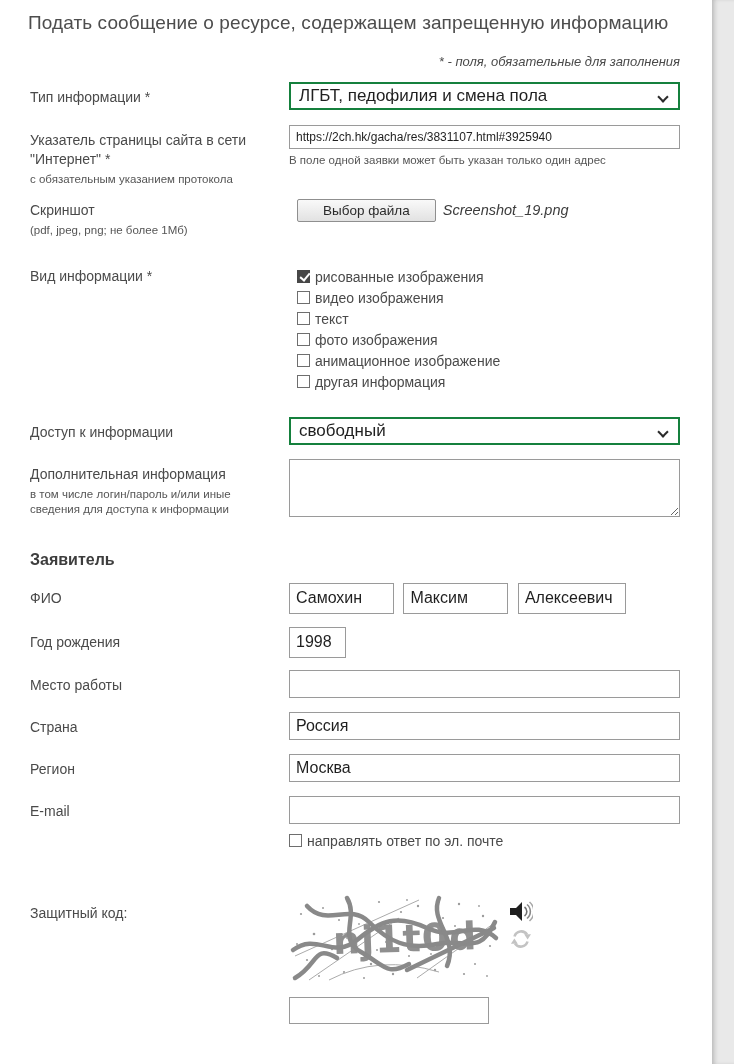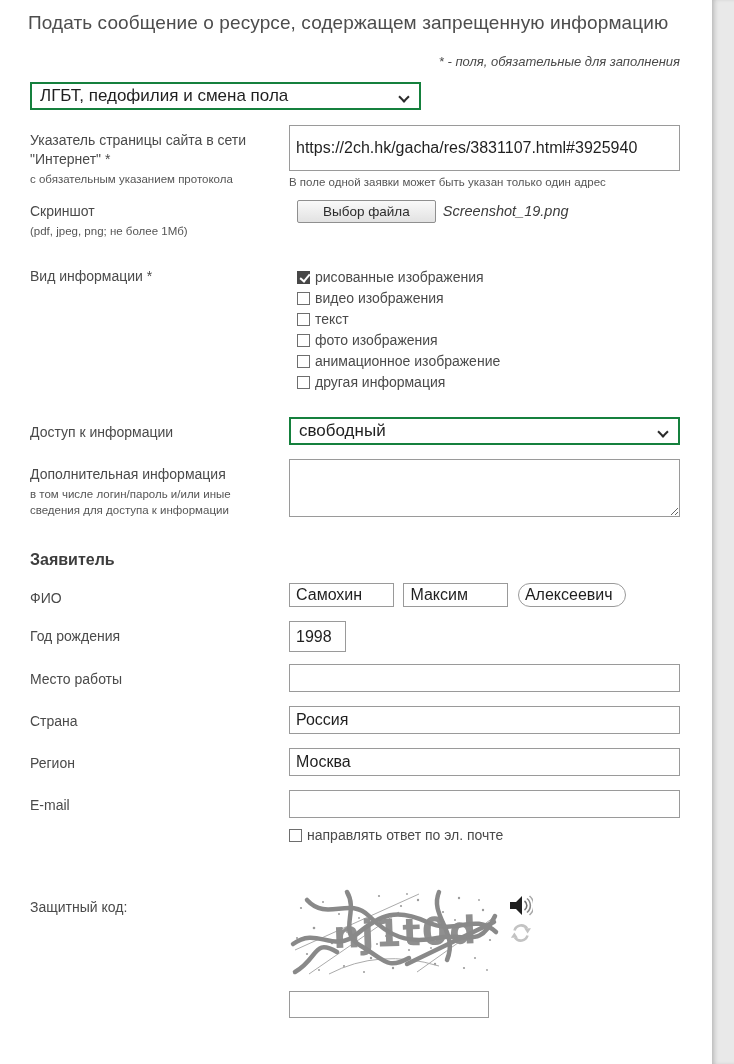"Тип информации *" div.row-label { html: none -> <div>Тип информации *</div> }
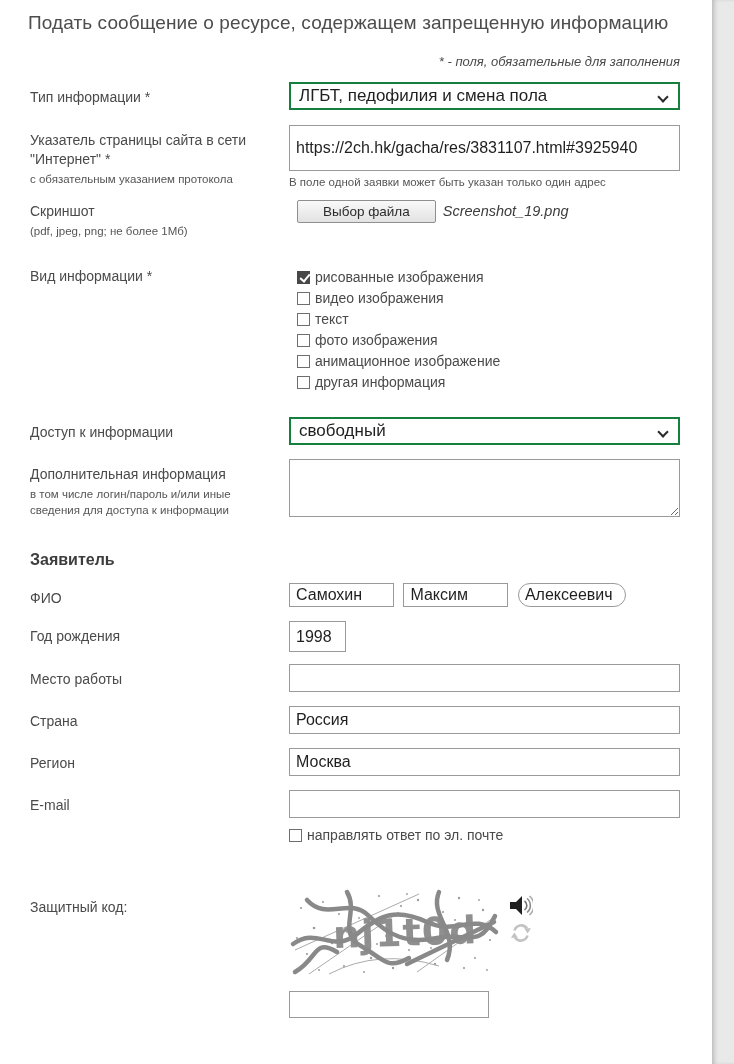"https://2ch.hk/gacha/res/3831107.html#39" .url-input { font-size: 16px -> 12px; height: 46px -> 24px }
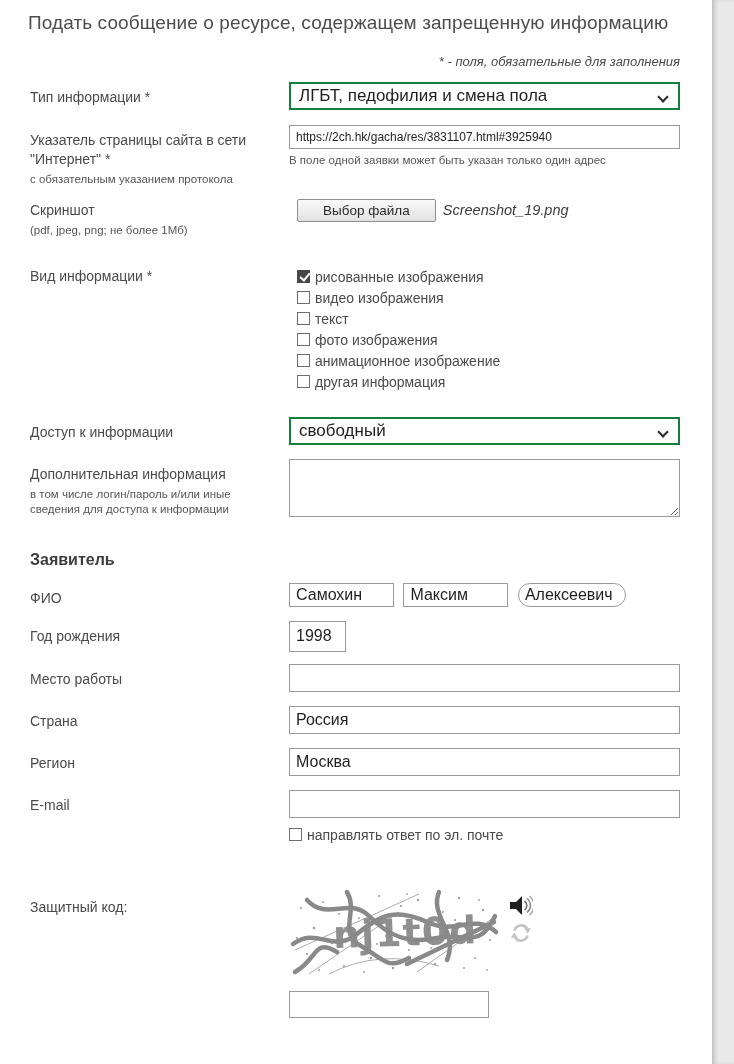"Самохин" .fio-input { height: 24px -> 31px }
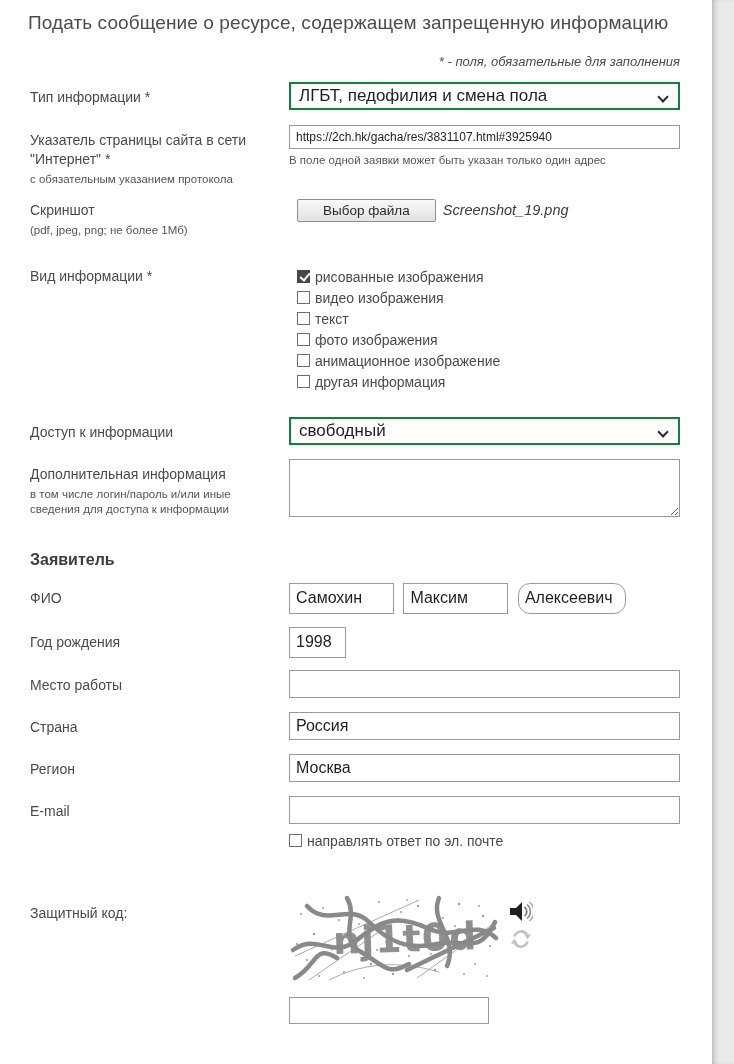"Алексеевич" .fio-middle { border-radius: 12px -> none }
